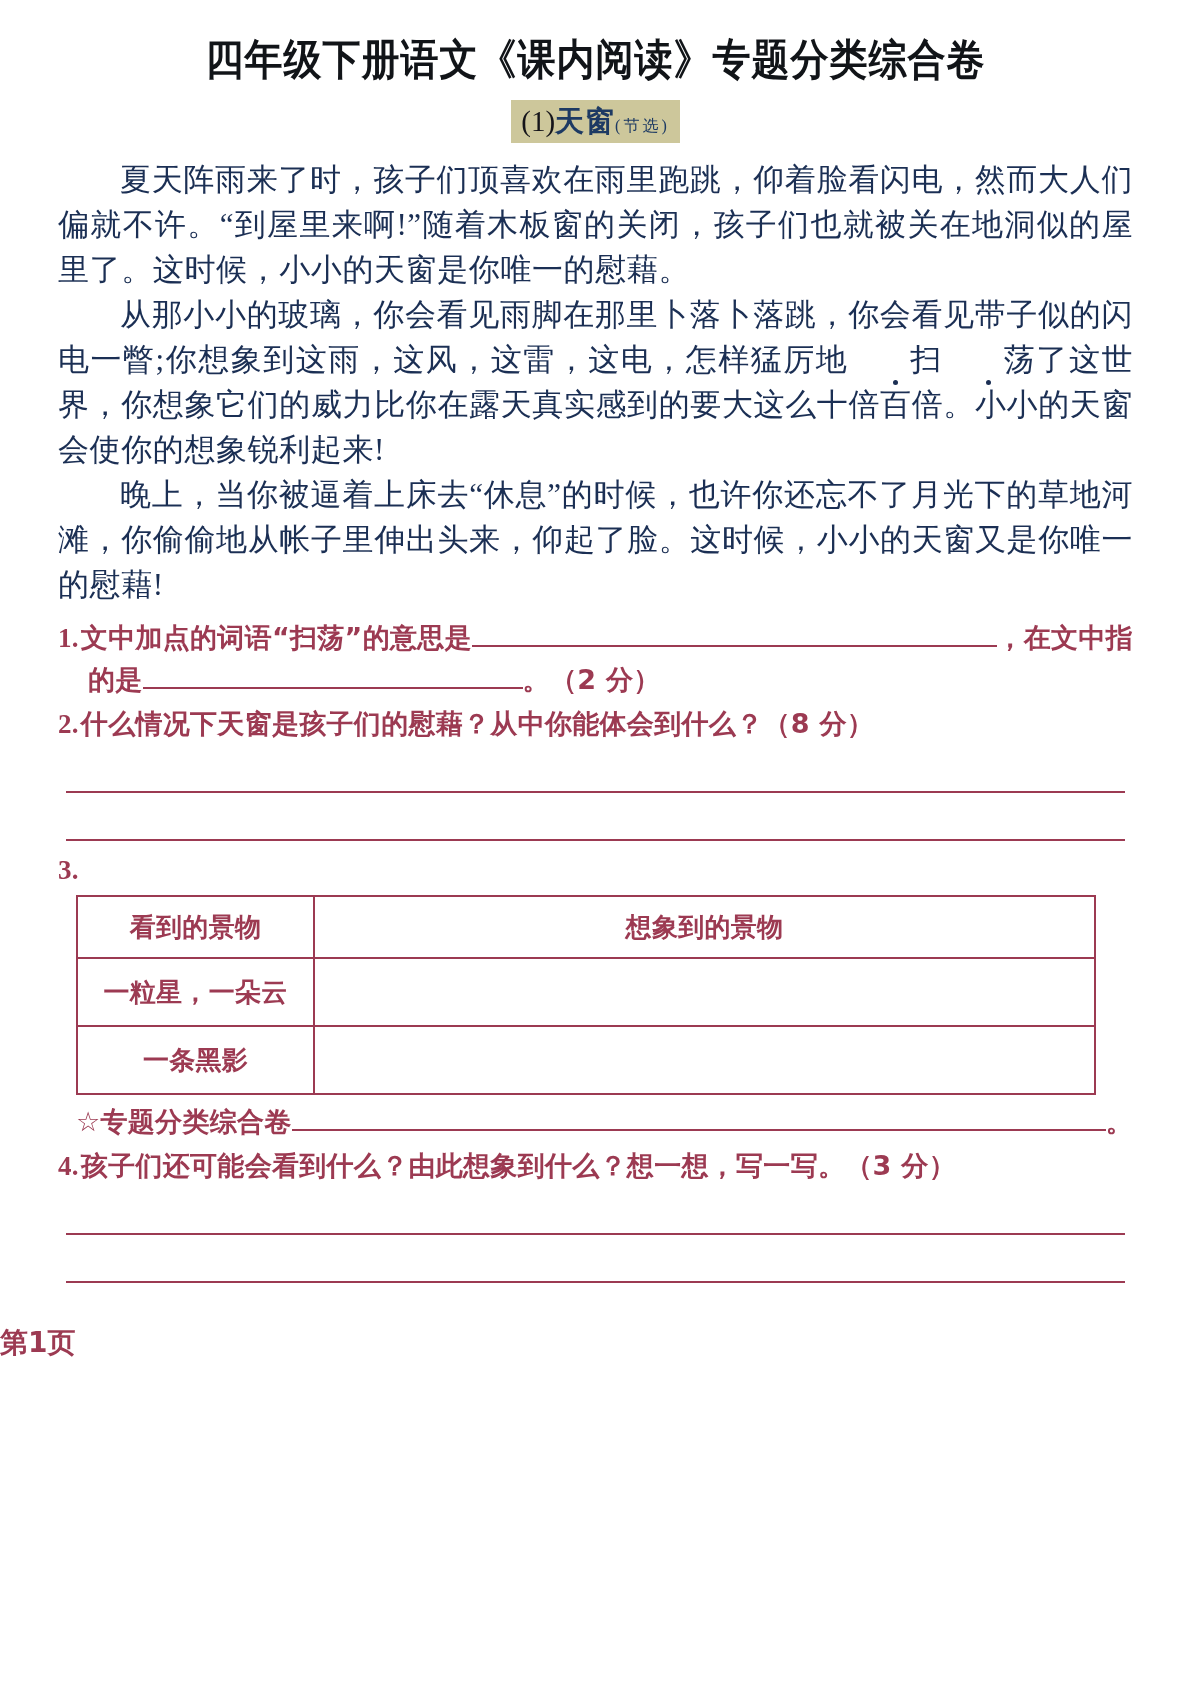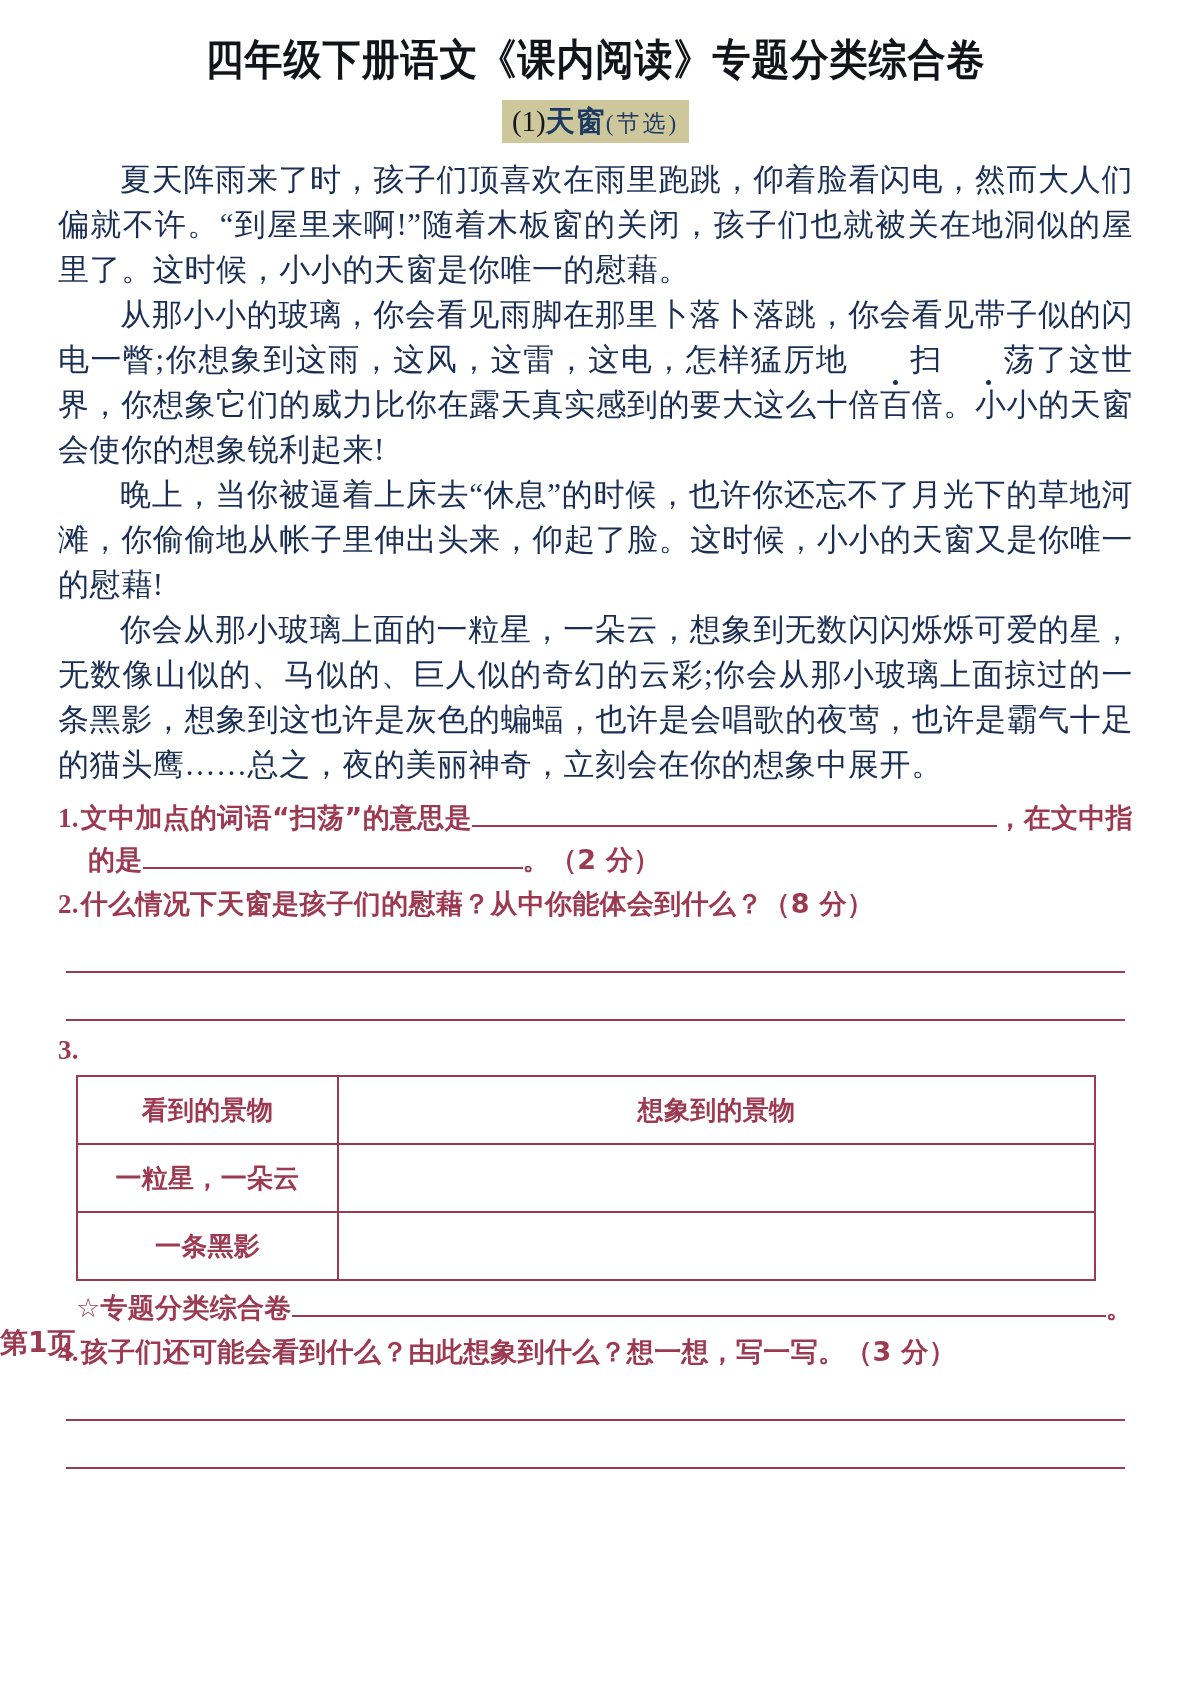"(节选)" .sub-note { font-size: 23px -> 16px }
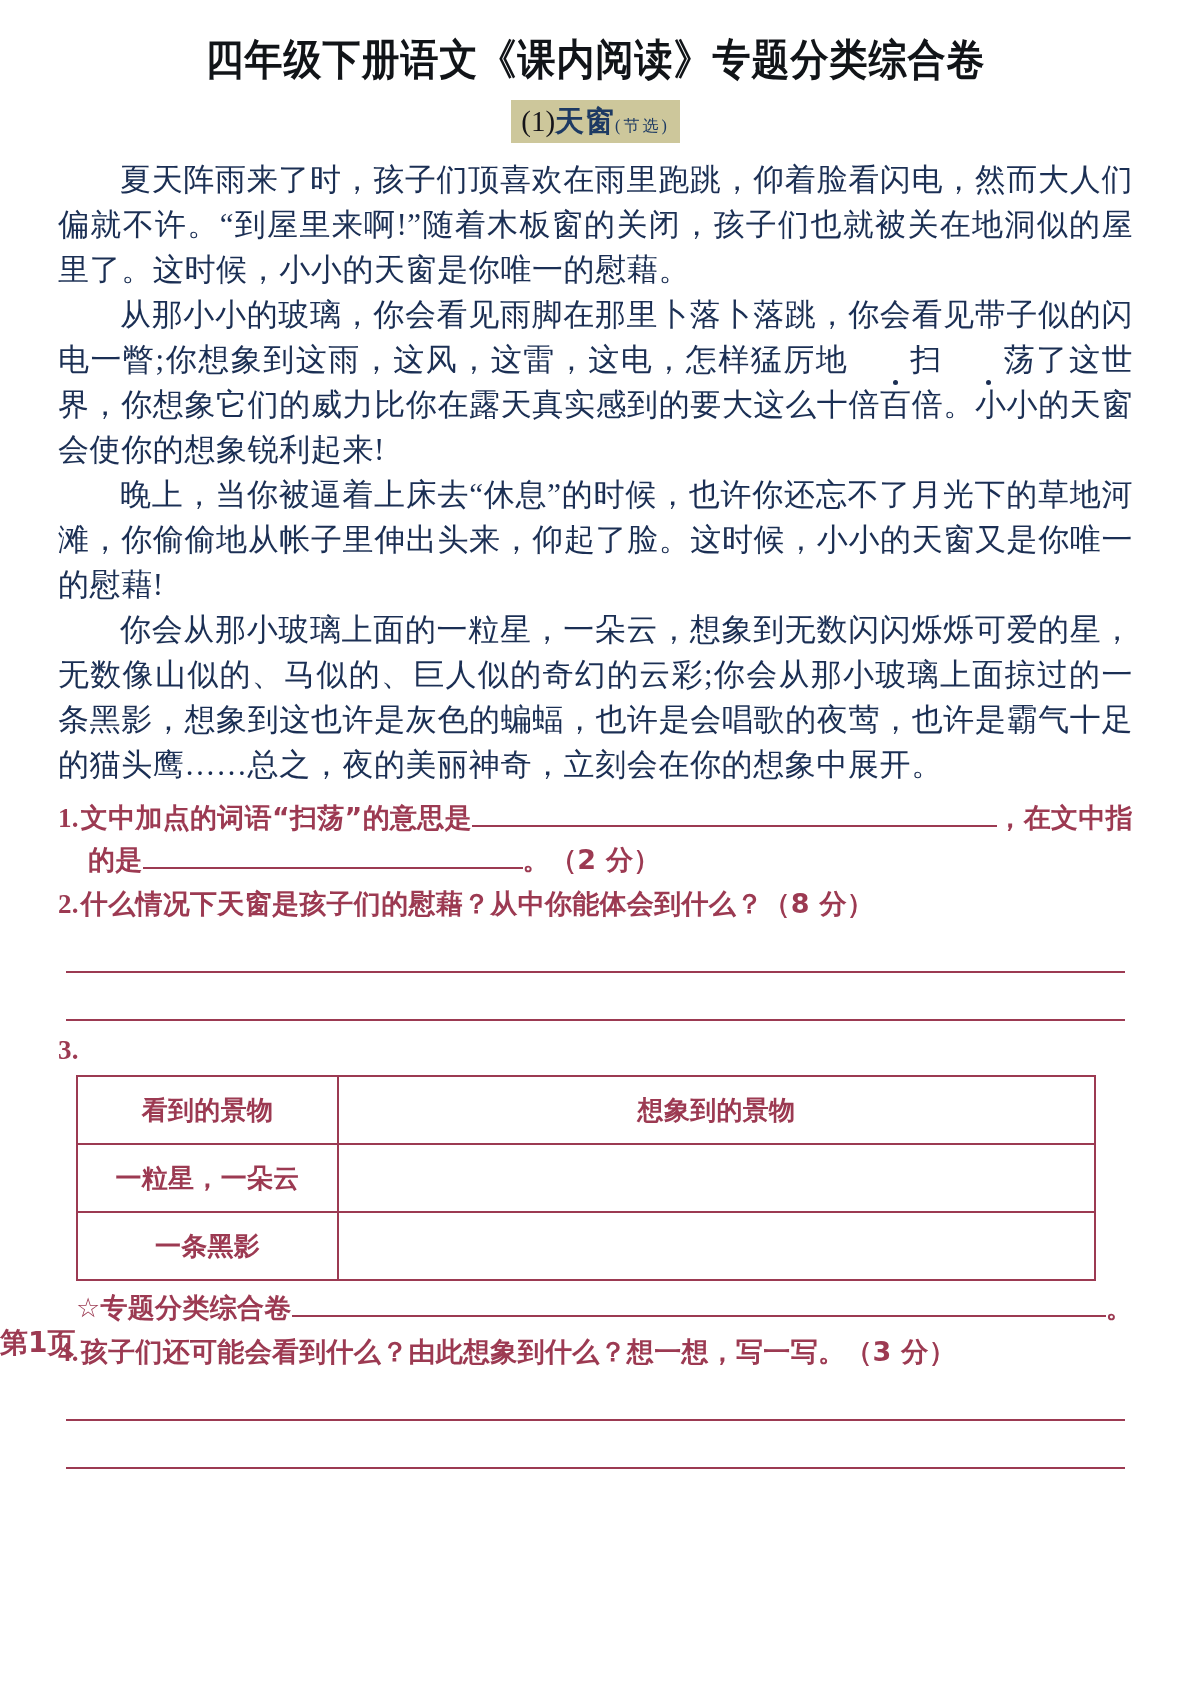"你会从那小玻璃上面的一粒星，一朵云，想象到无数闪闪烁烁可爱的星，无数像山似的、马" p { html: <p><span>你会从那小玻璃上面的一粒星，一朵云，想象到无数闪闪烁烁可爱的星，无数像山似的、马似的、巨人似的奇幻的云彩;你会从那小玻璃上面掠过的一条黑影，想象到这也许是灰色的蝙蝠，也许是会唱歌的夜莺，也许是霸气十足的猫头鹰……总之，夜的美丽神奇，立刻会在你的想象中展开。</span></p> -> none }
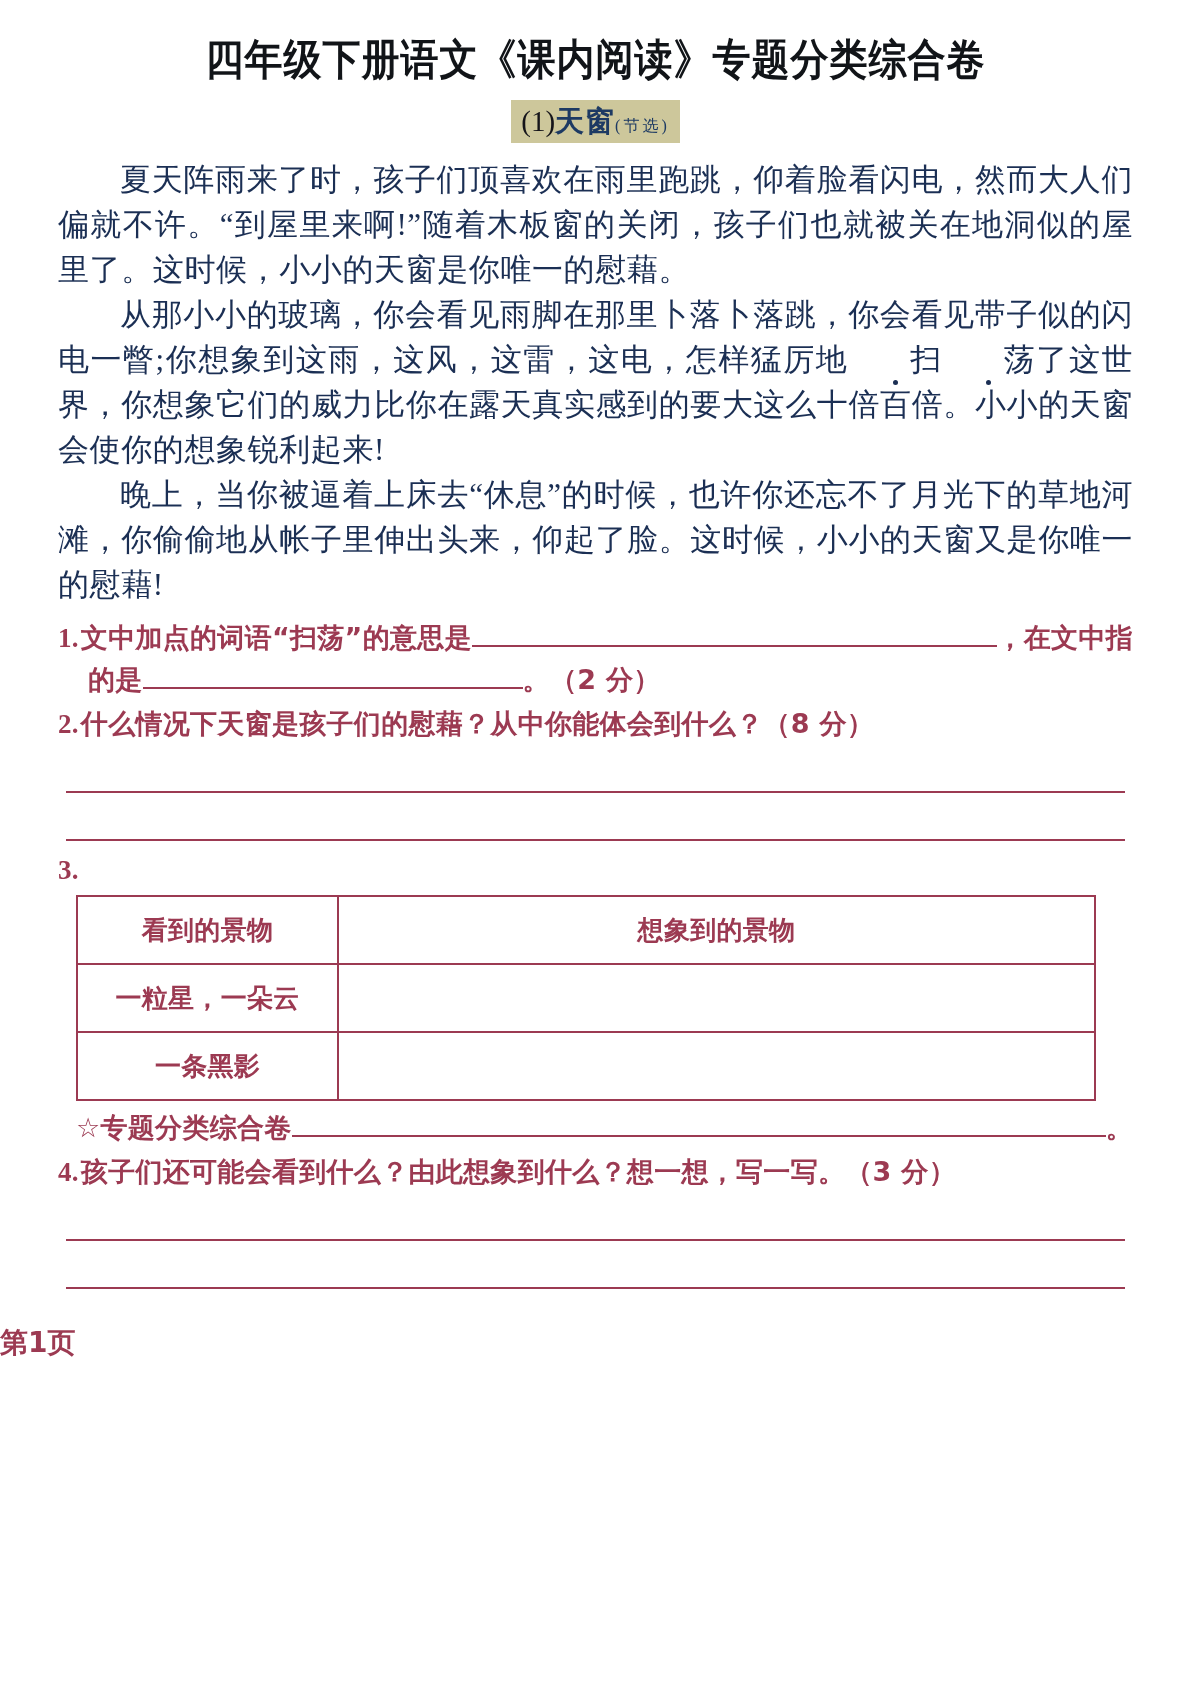"看到的景物" table.qtable td { padding: 12px -> 0 }
